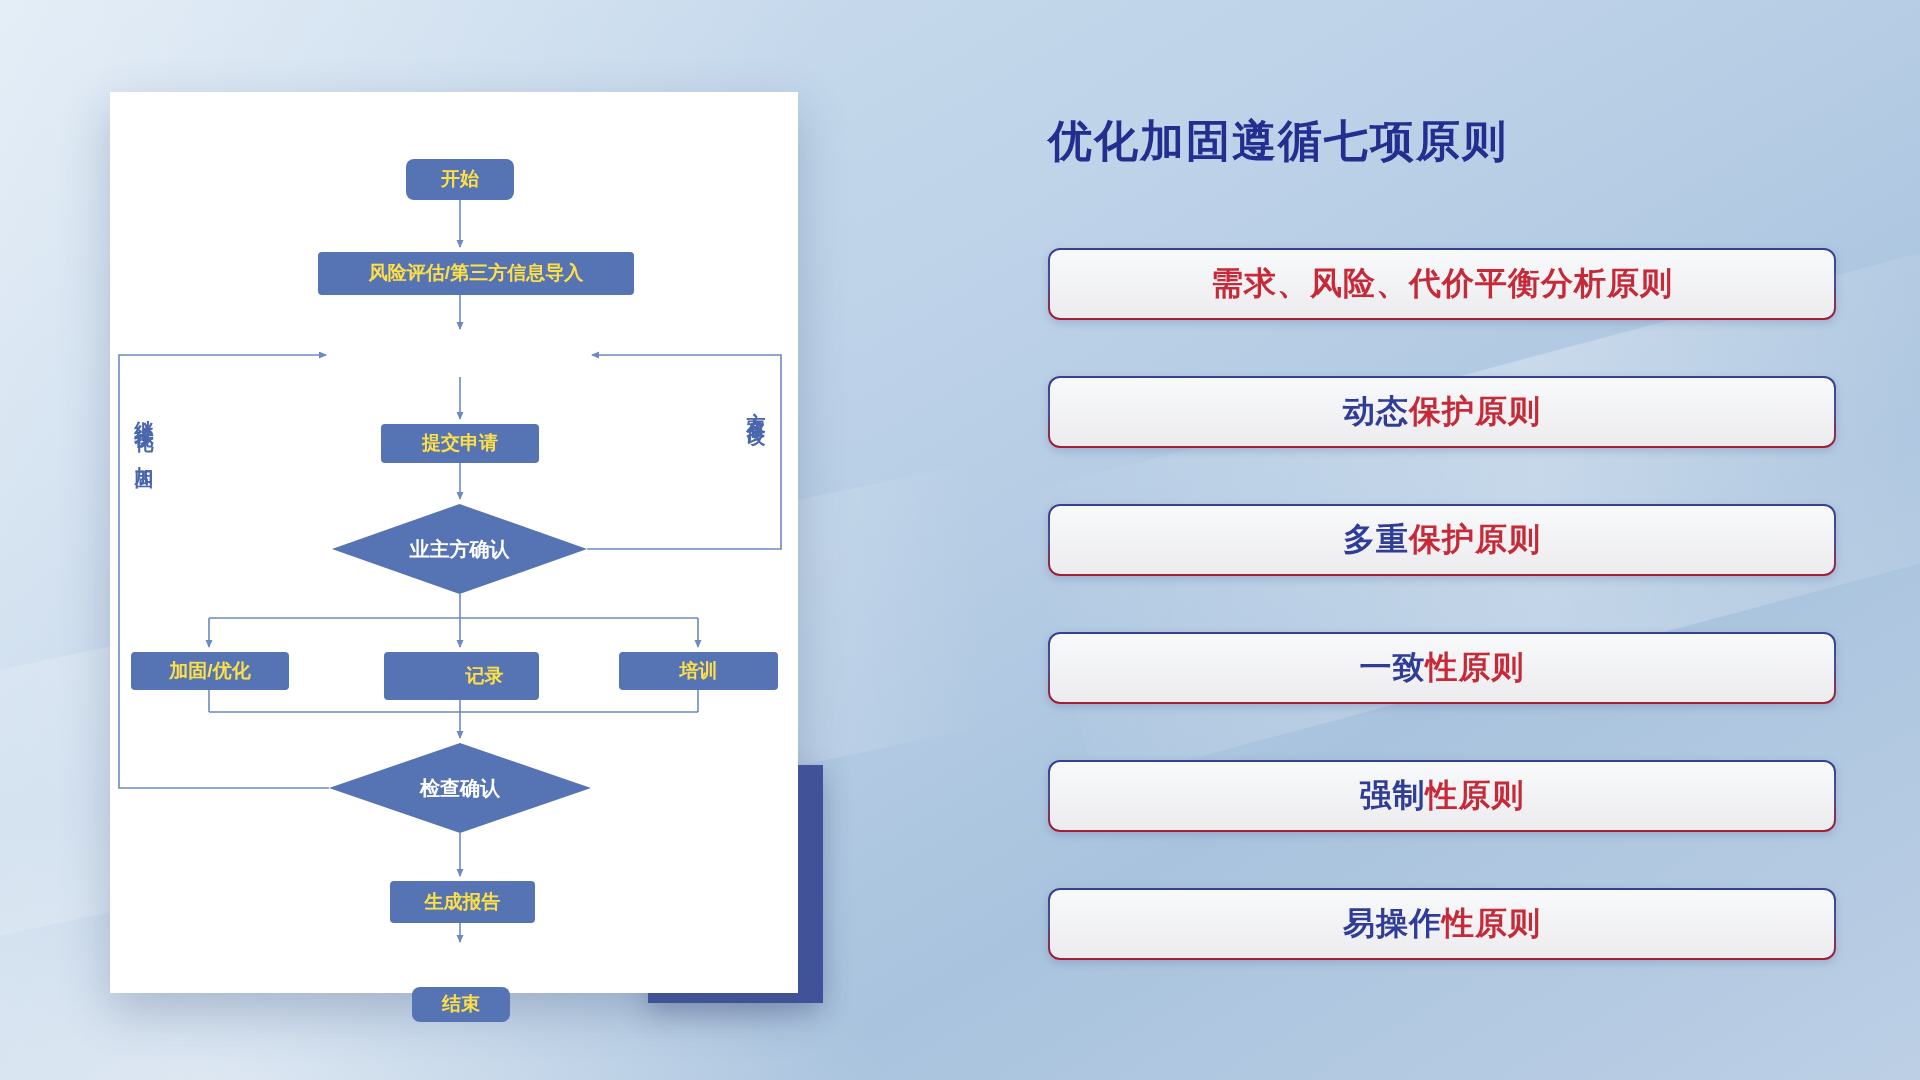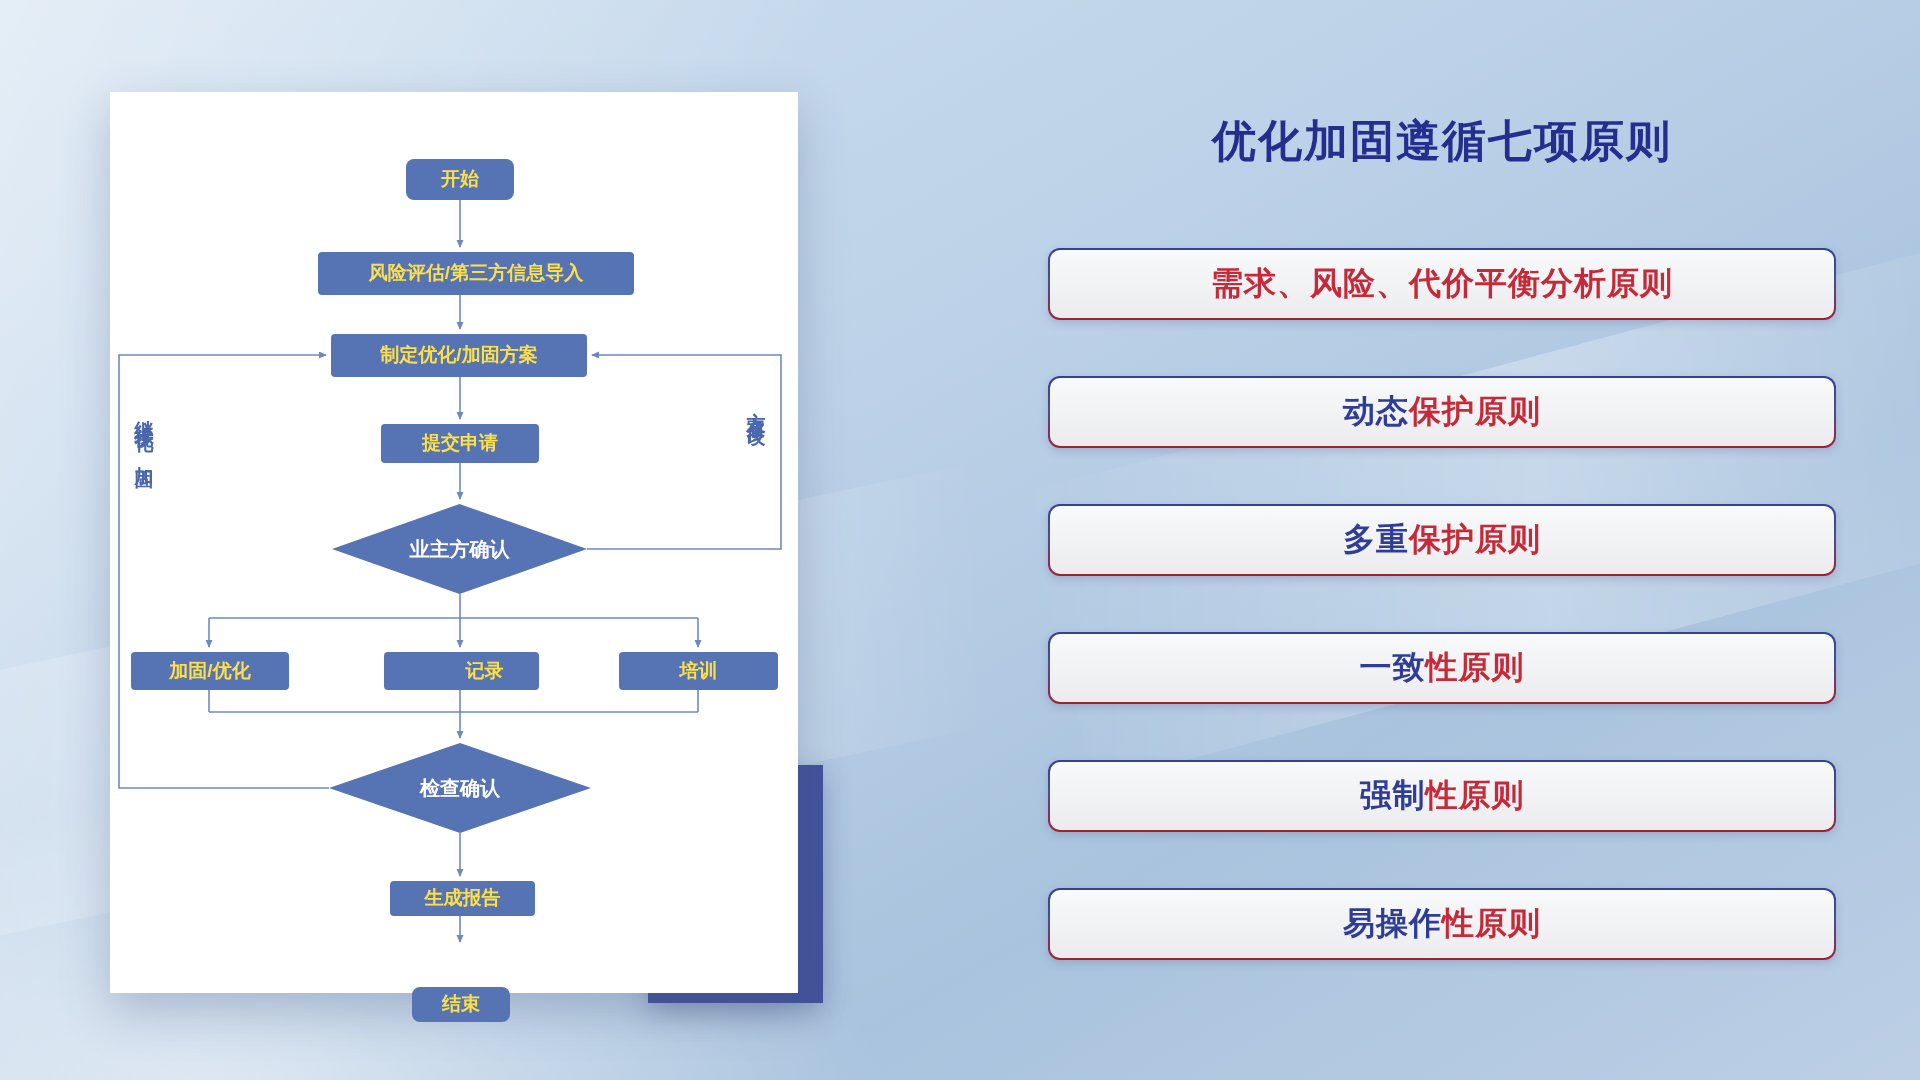"优化加固遵循七项原则" .panel-title { text-align: center -> left }
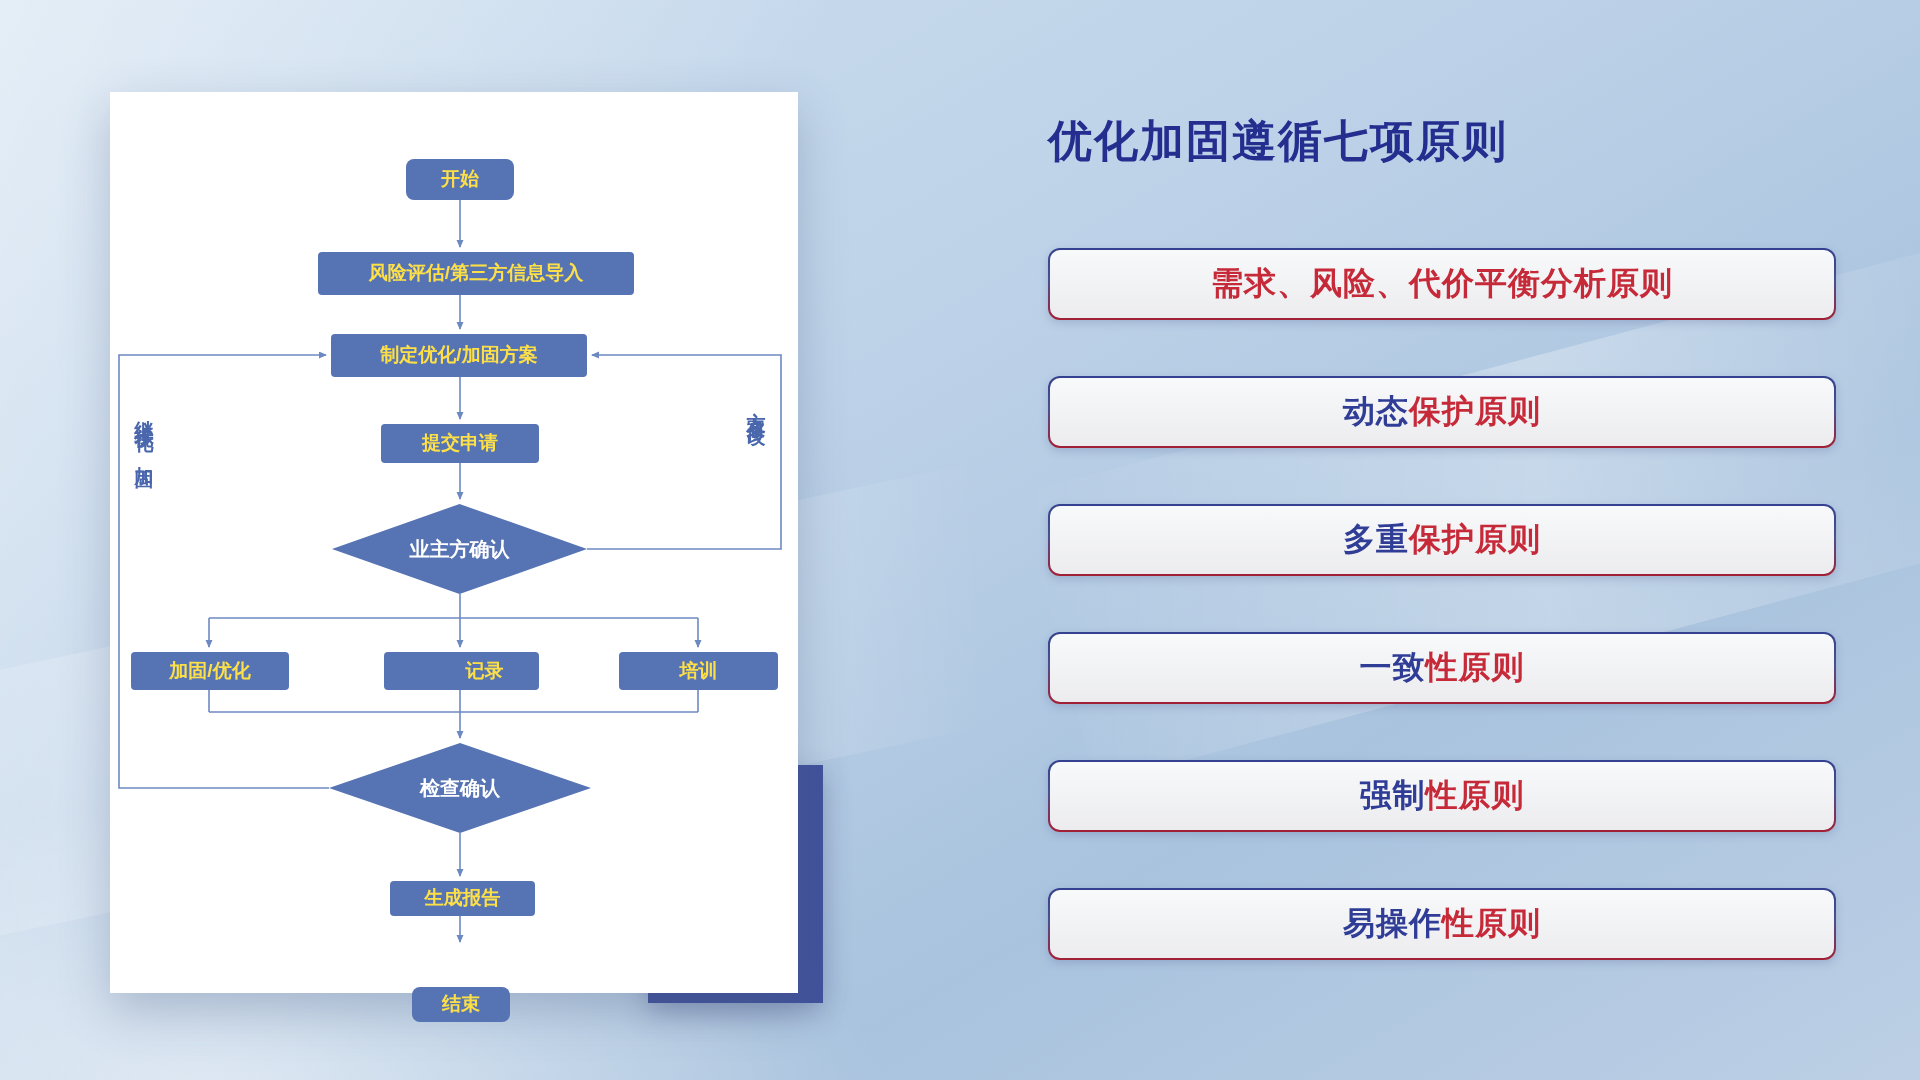"制定优化/加固方案" div.node { html: <div>制定优化/加固方案</div> -> none }
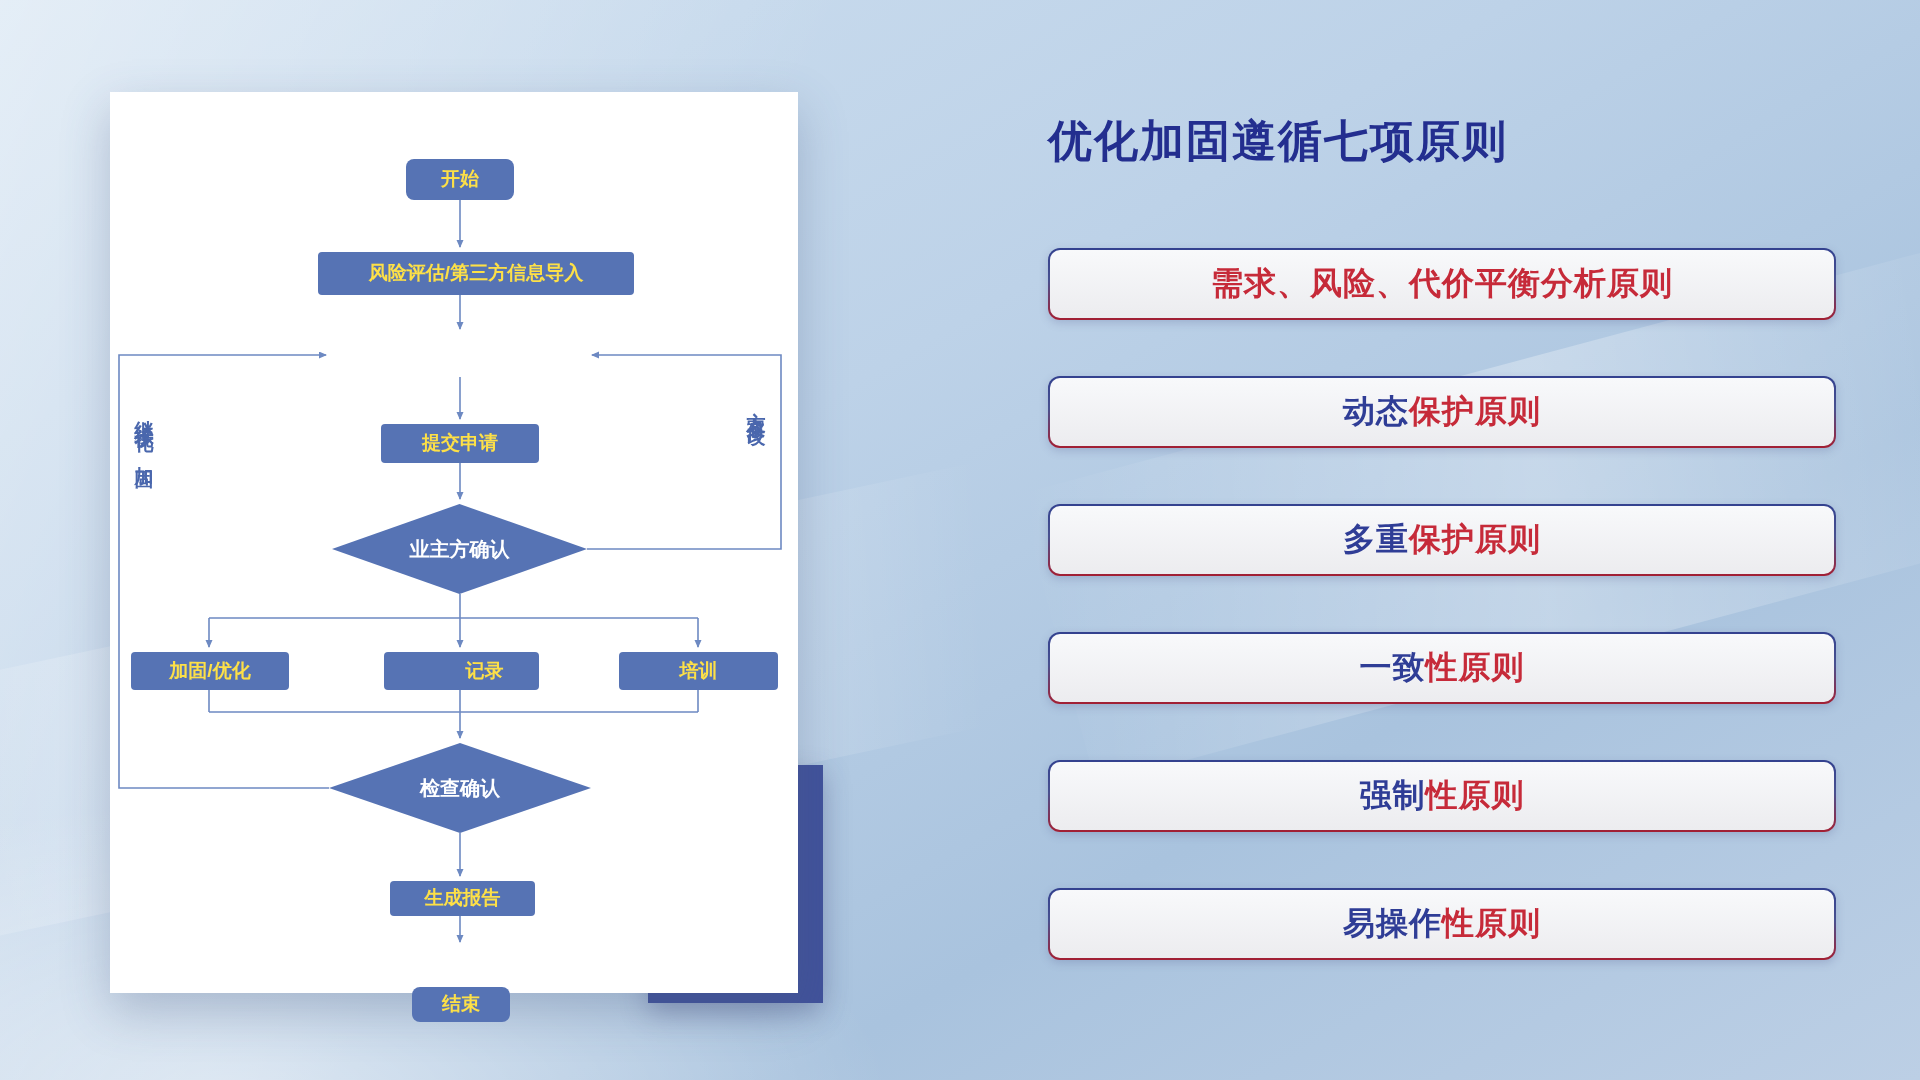"记录" div.node { height: 38px -> 48px }
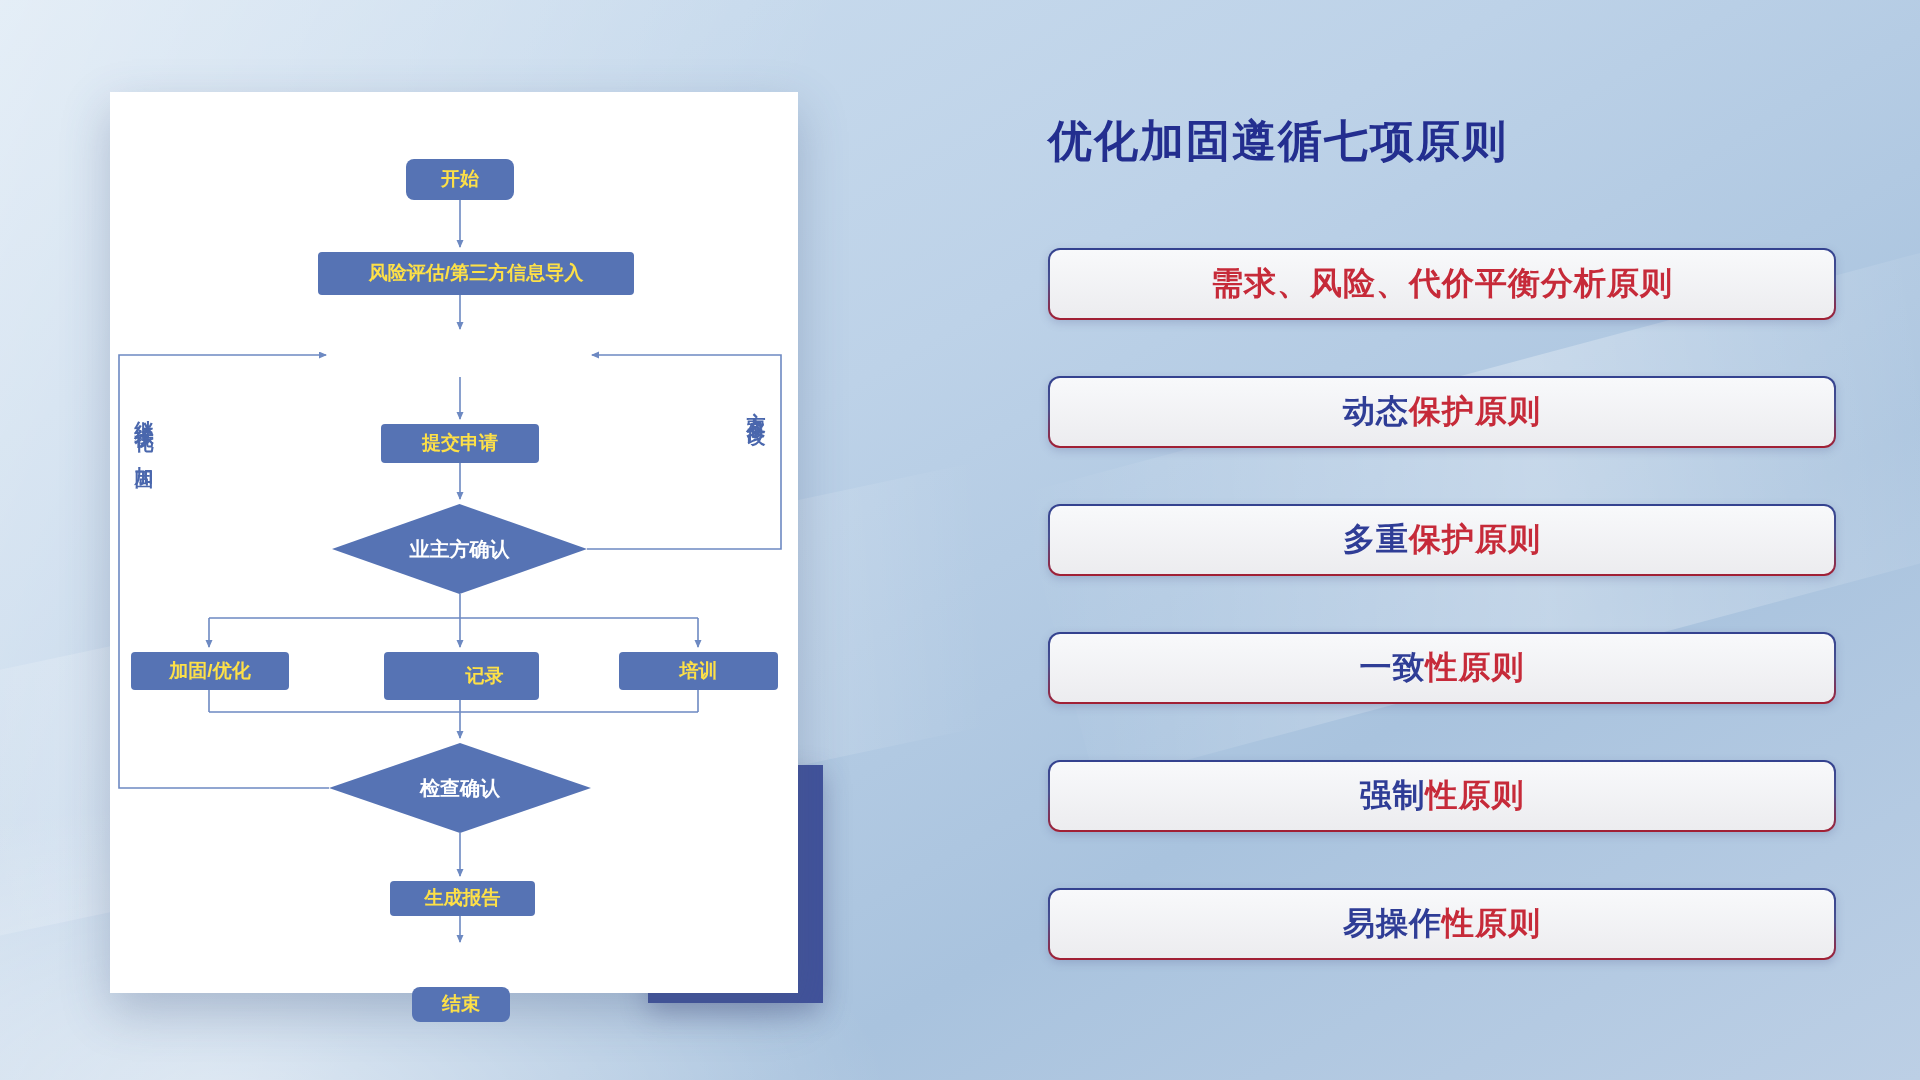"生成报告" div.node { height: 35px -> 42px }
